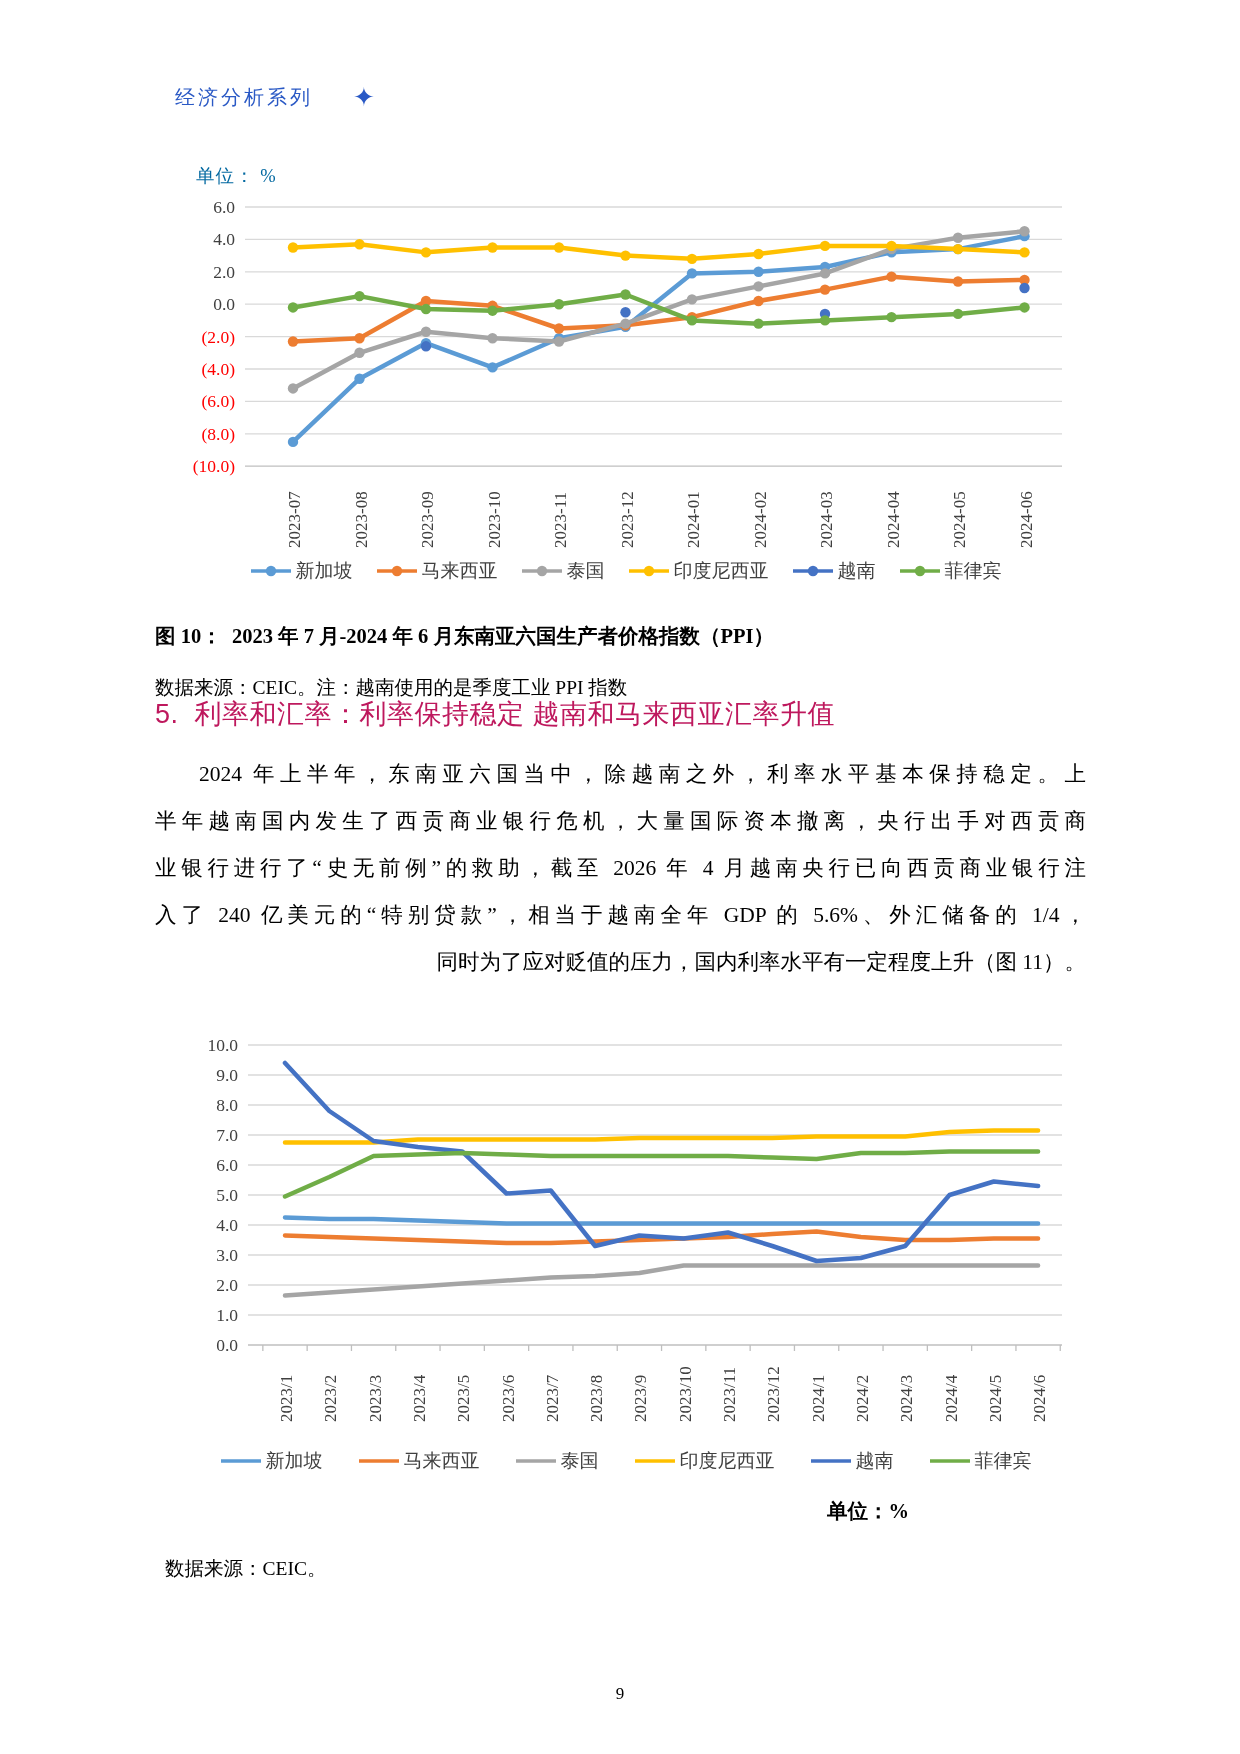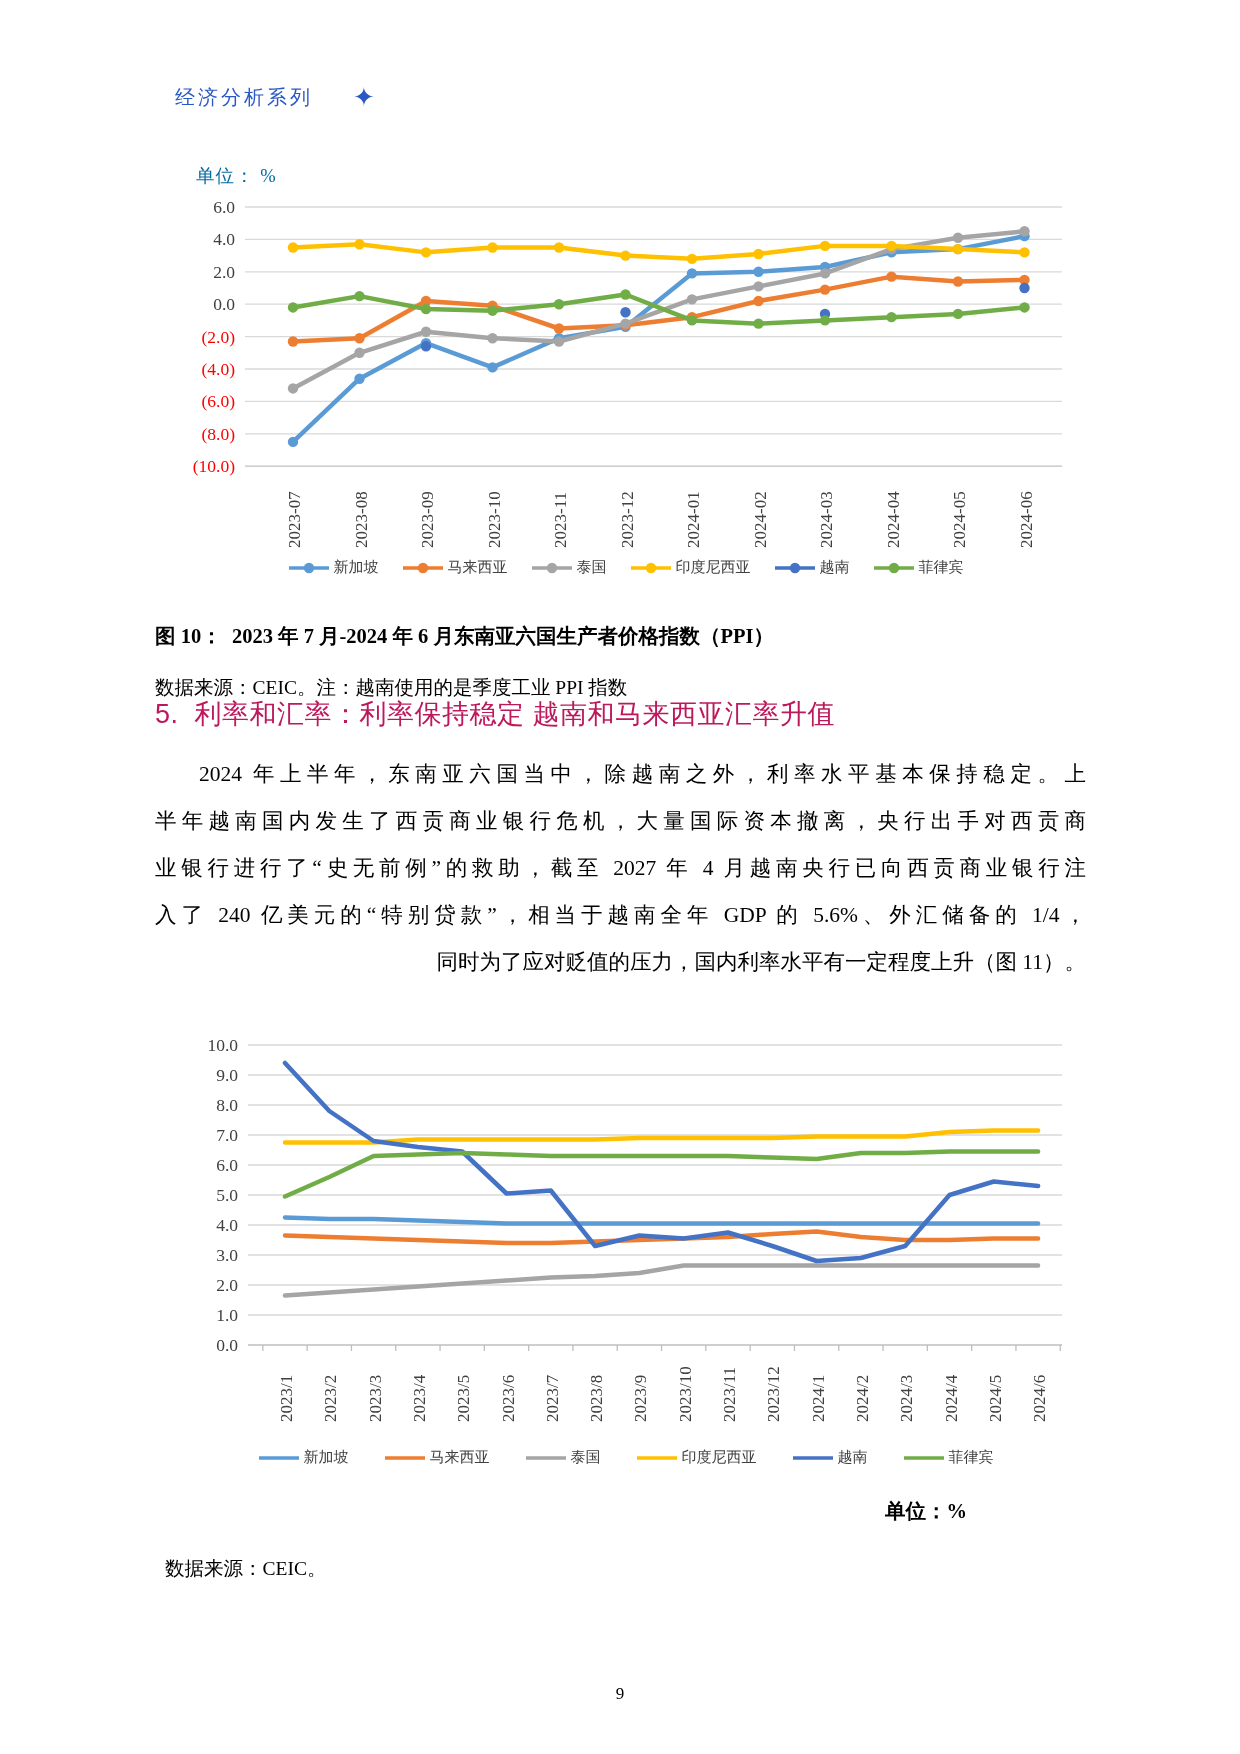"新加坡" .legend { font-size: 15px -> 19px }
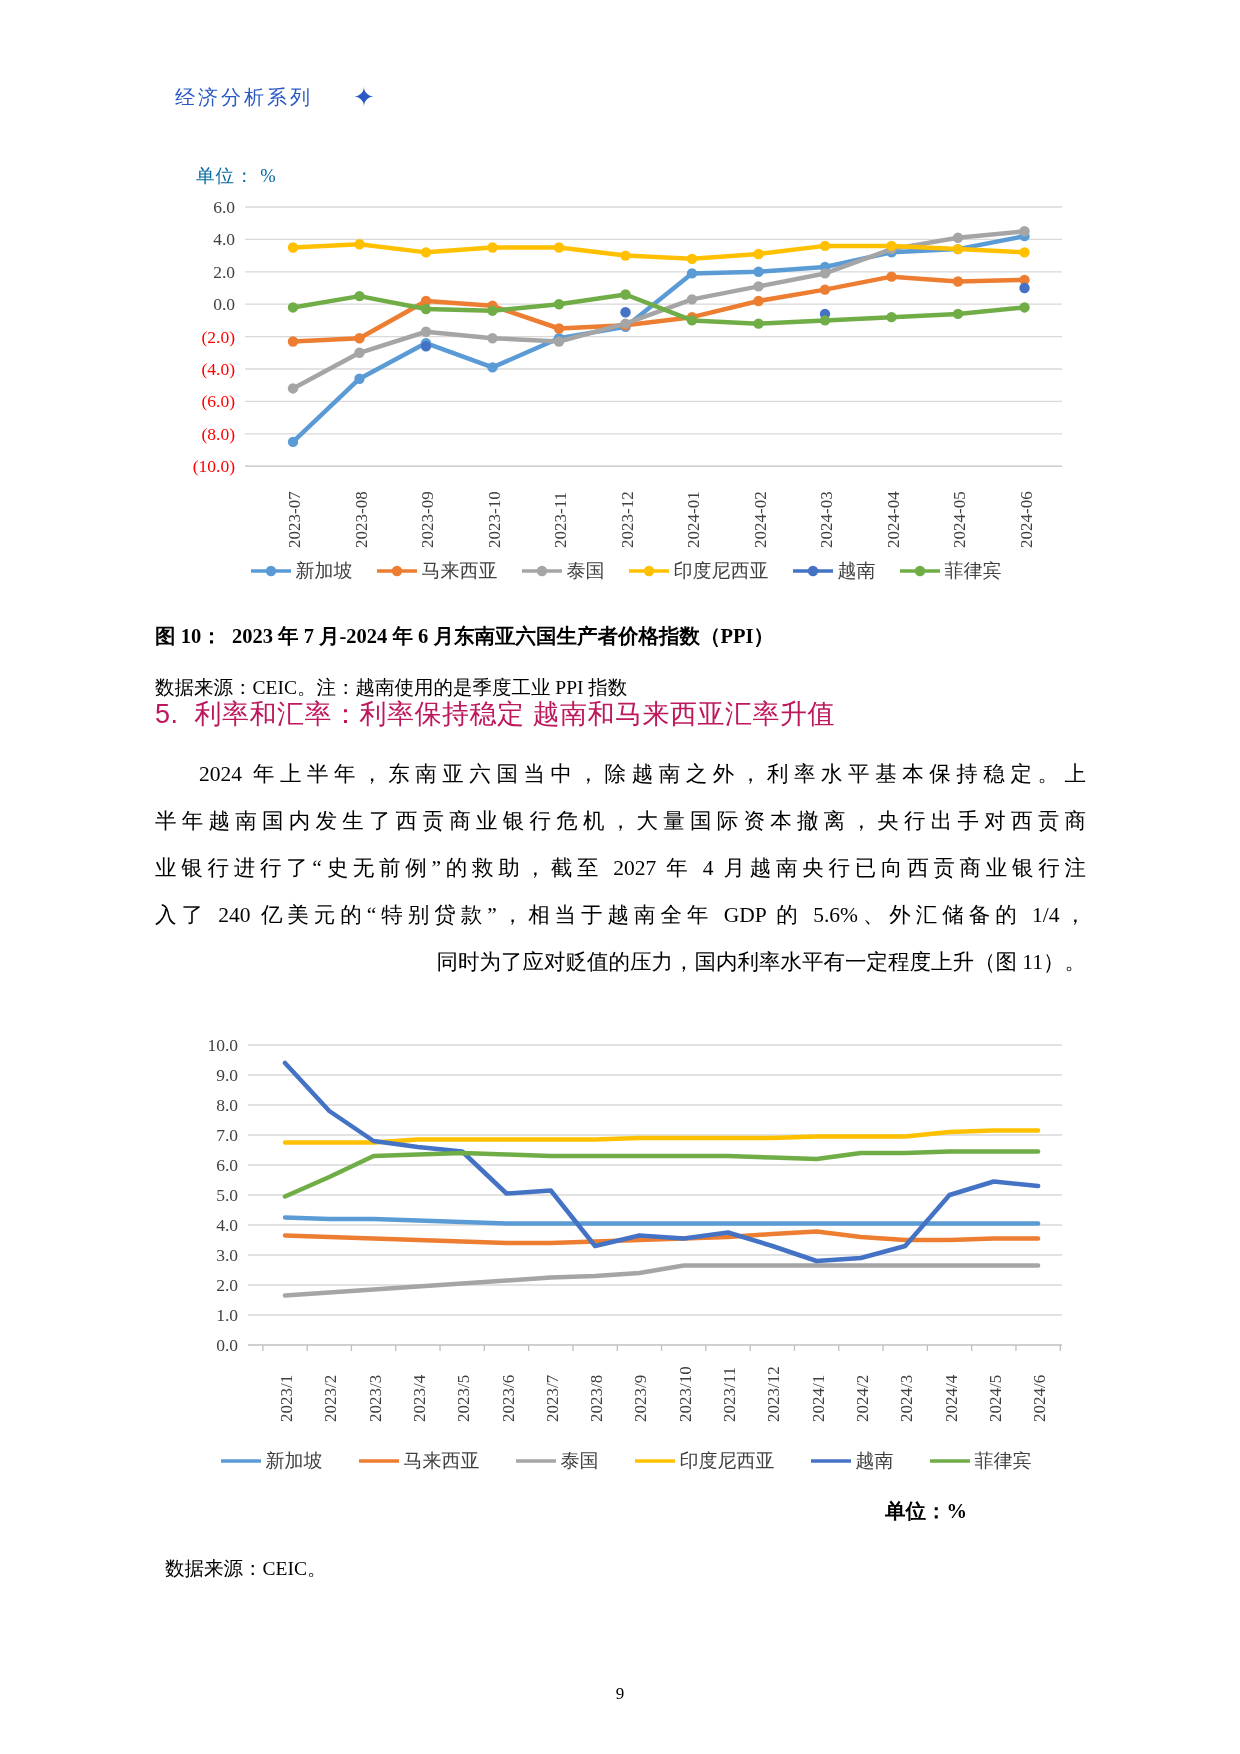"业银行进行了“史无前例”的救助，截至 2027 年 4" div.pline { text: 2027 -> 2026 }
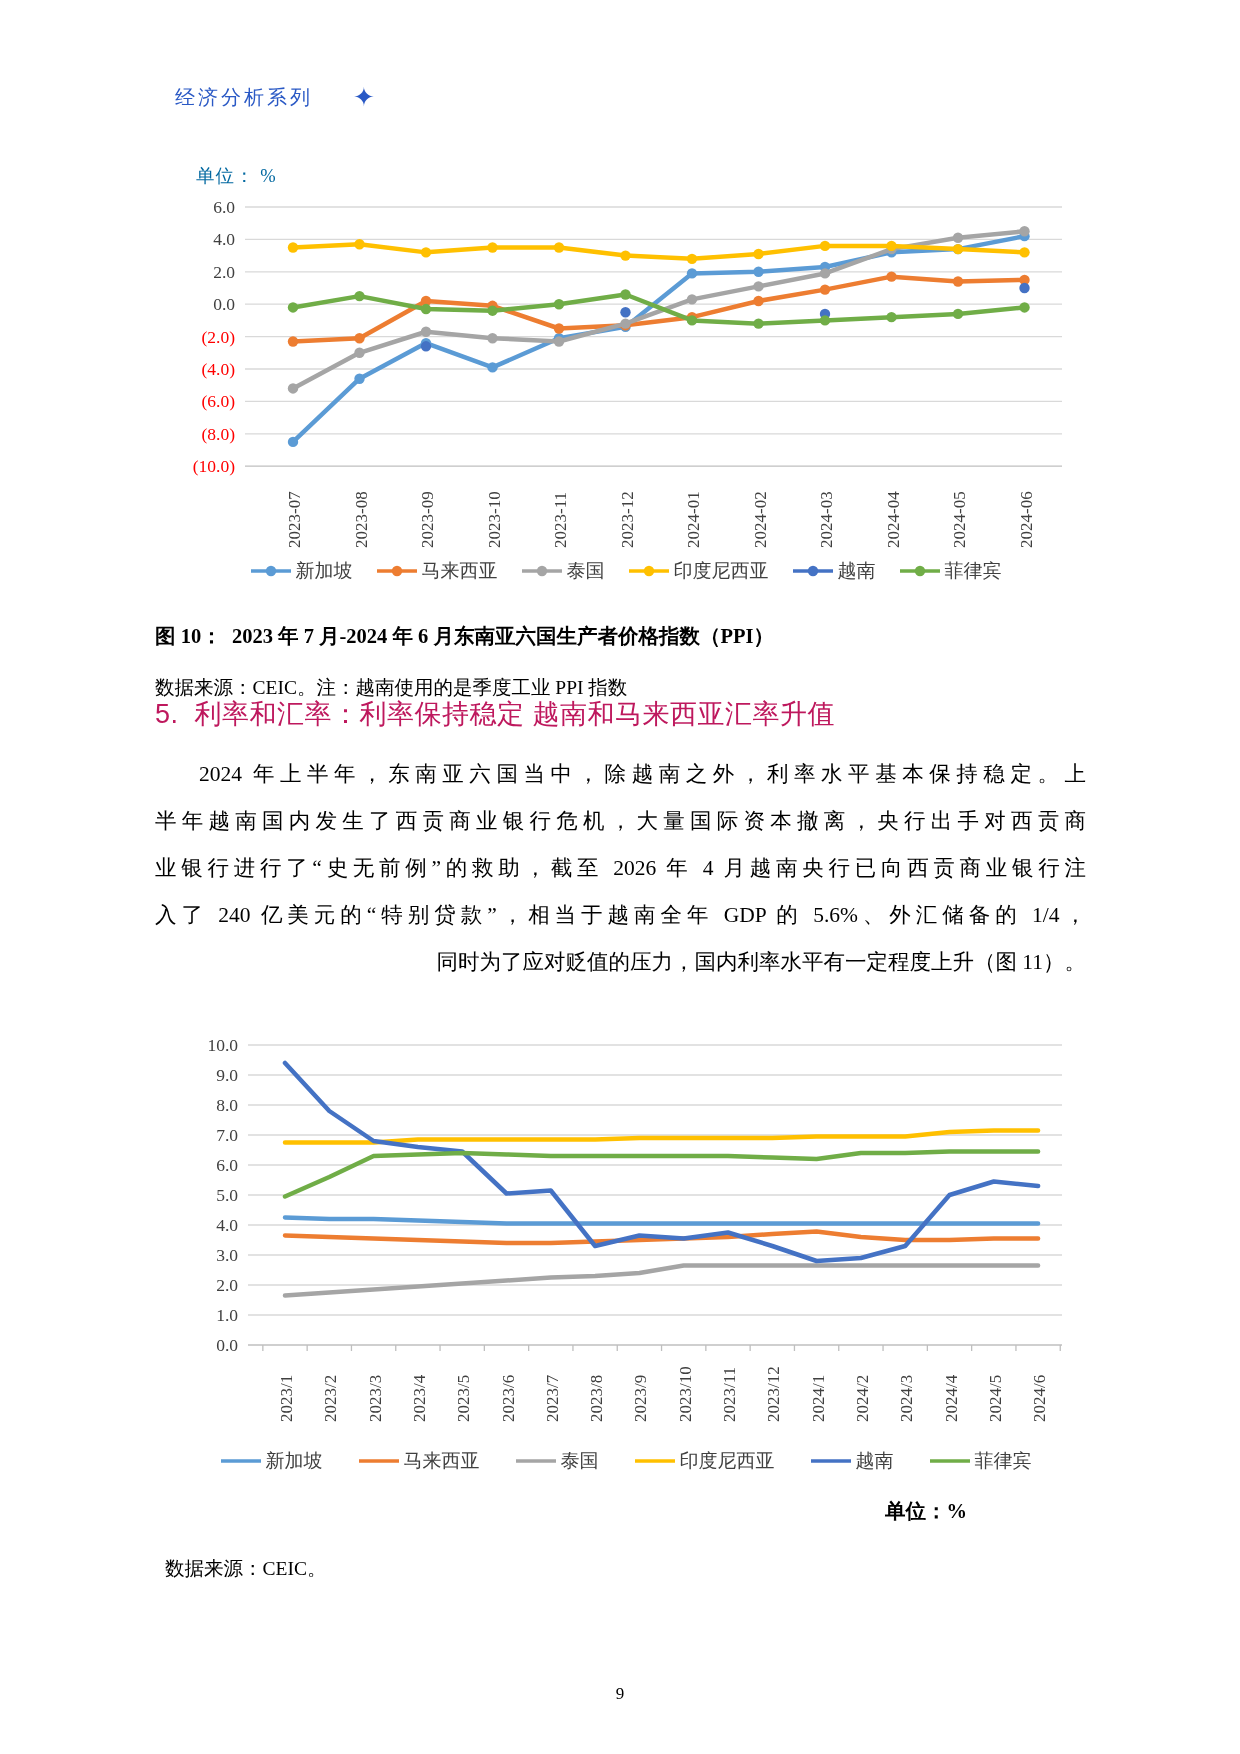"单位：%" #cap11 .unit2 { left: 730px -> 672px }
